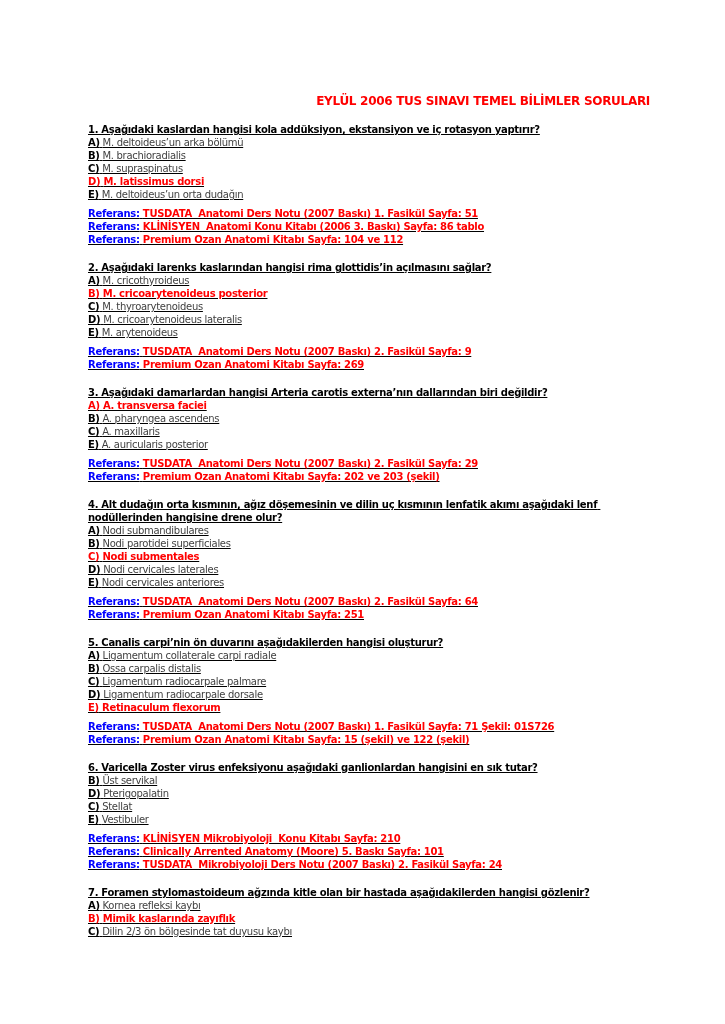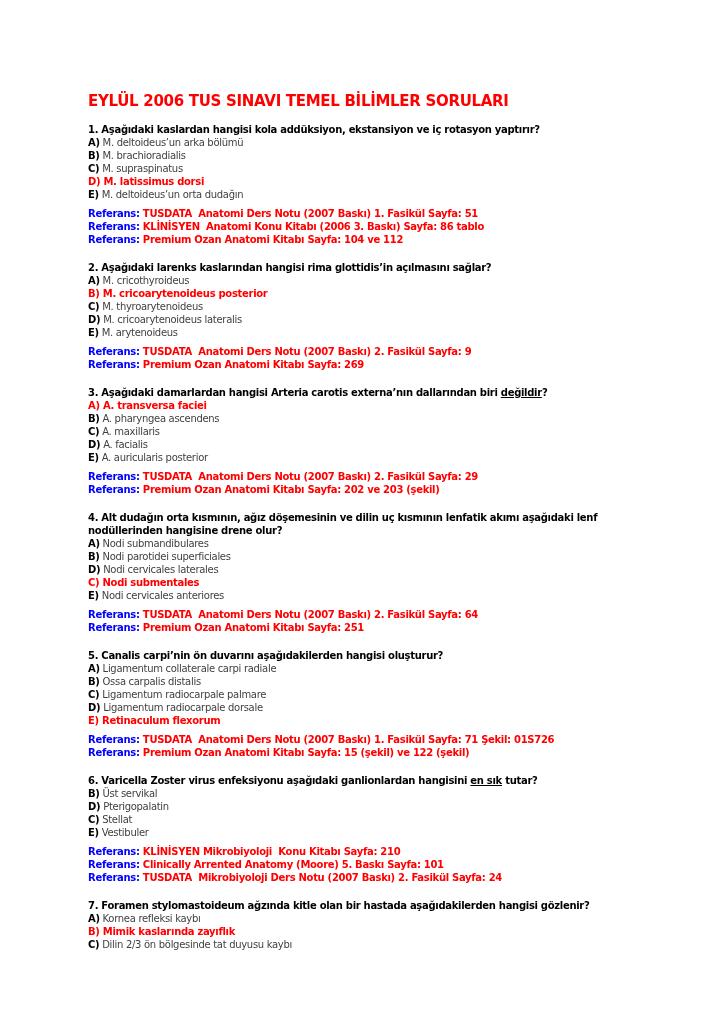"EYLÜL 2006 TUS SINAVI TEMEL" .doc-title { font-size: 15px -> 12px; text-align: left -> right }
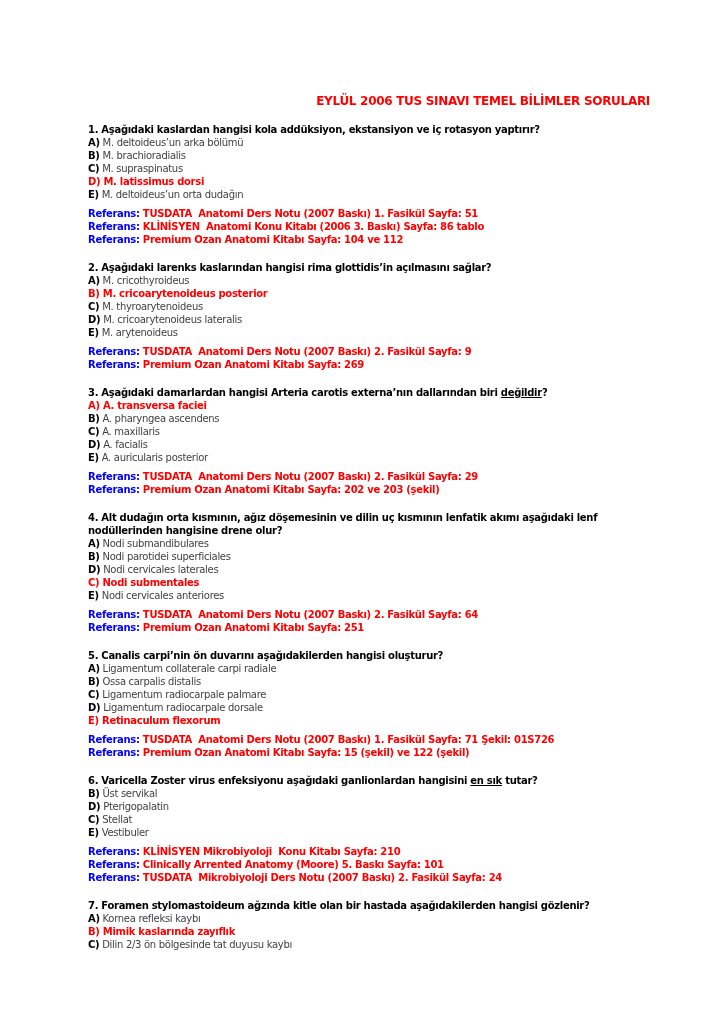"1. Aşağıdaki kaslardan hangisi kola" .q-block { text-decoration: none -> underline }
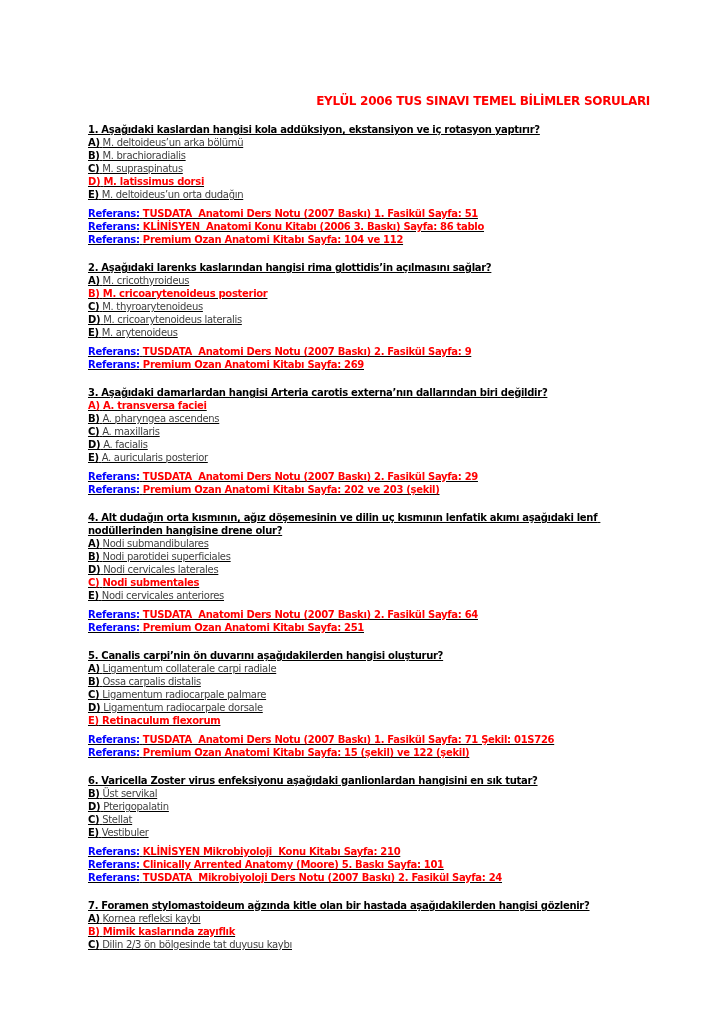"D) A. facialis" p.opt { html: <p><span>D)</span> <span>A. facialis</span></p> -> none }
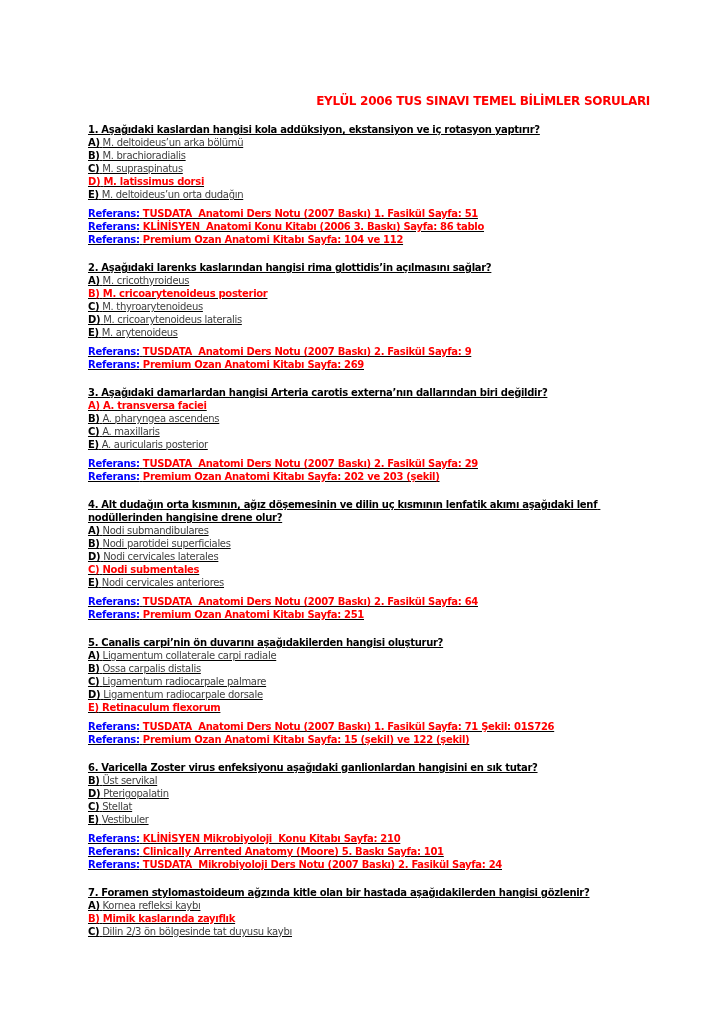"D) Nodi cervicales laterales" p.opt { order: before "C) Nodi submentales" -> after "C) Nodi submentales" }
